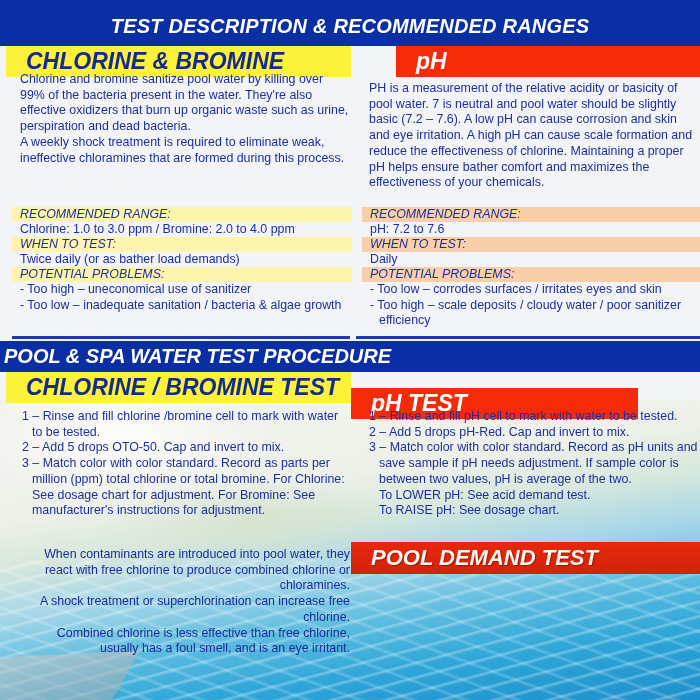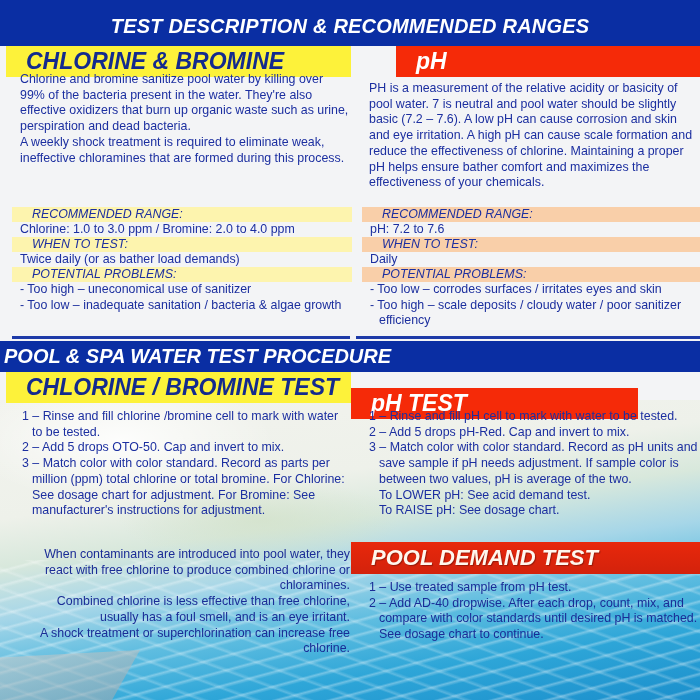"RECOMMENDED RANGE:" .rlabel { padding-left: 20px -> 8px }
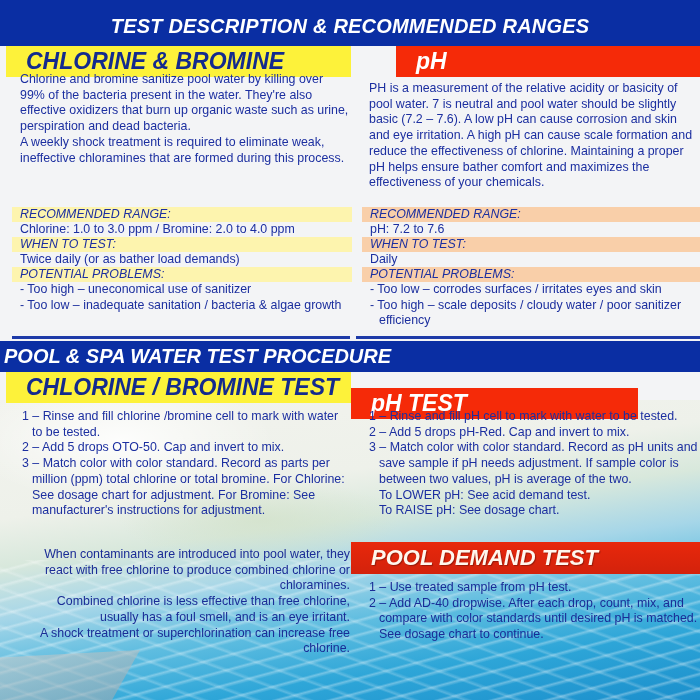"1 – Use treated sample" ul.steps { html: <ul> <li>1 – Use treated sample from pH test.</li> <li>2 – Add AD-40 dropwise. After each drop, count, mix, and compare with color standards until desired pH is matched. See dosage chart to continue.</li> </ul> -> none }
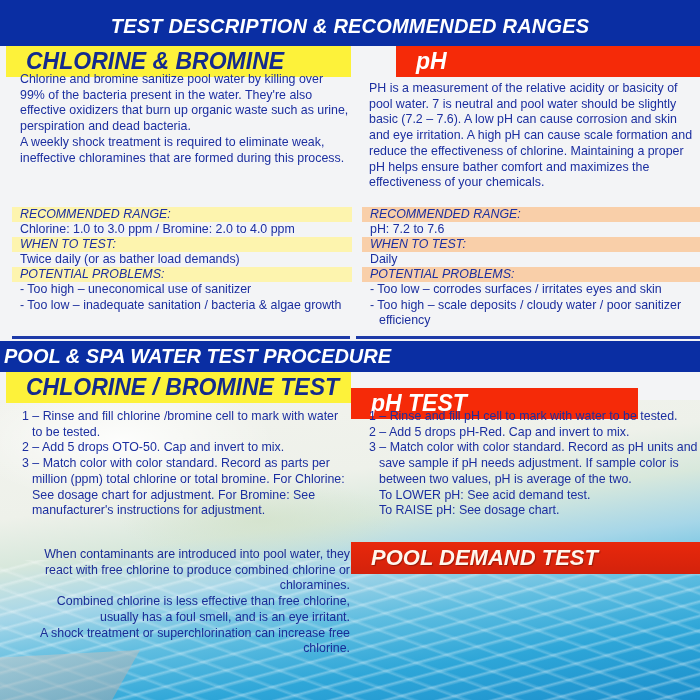"Combined chlorine is less effective" p { order: before "A shock treatment or superchlorination" -> after "A shock treatment or superchlorination" }
